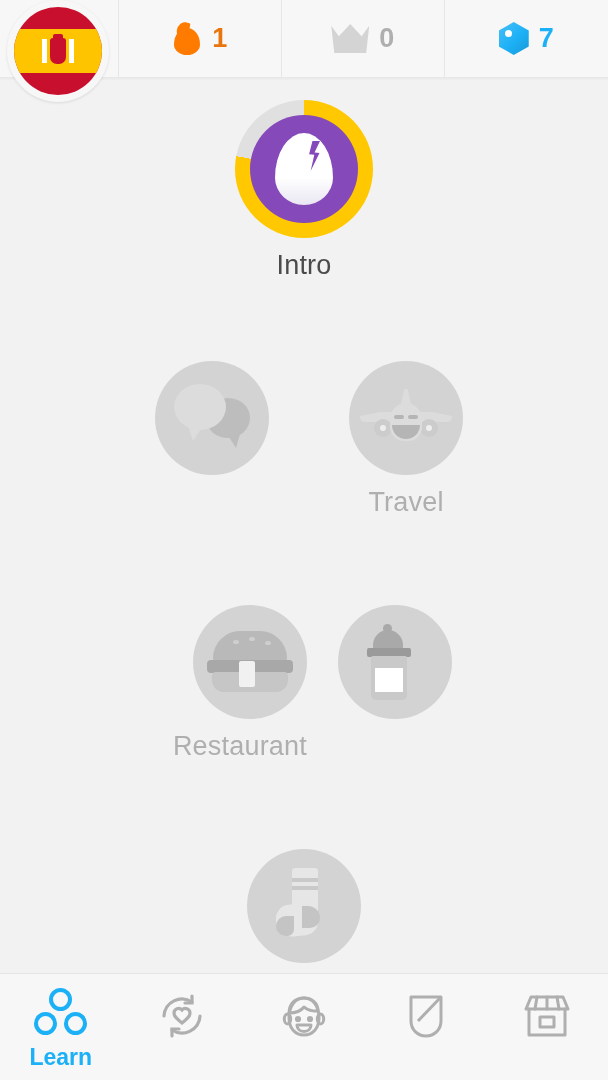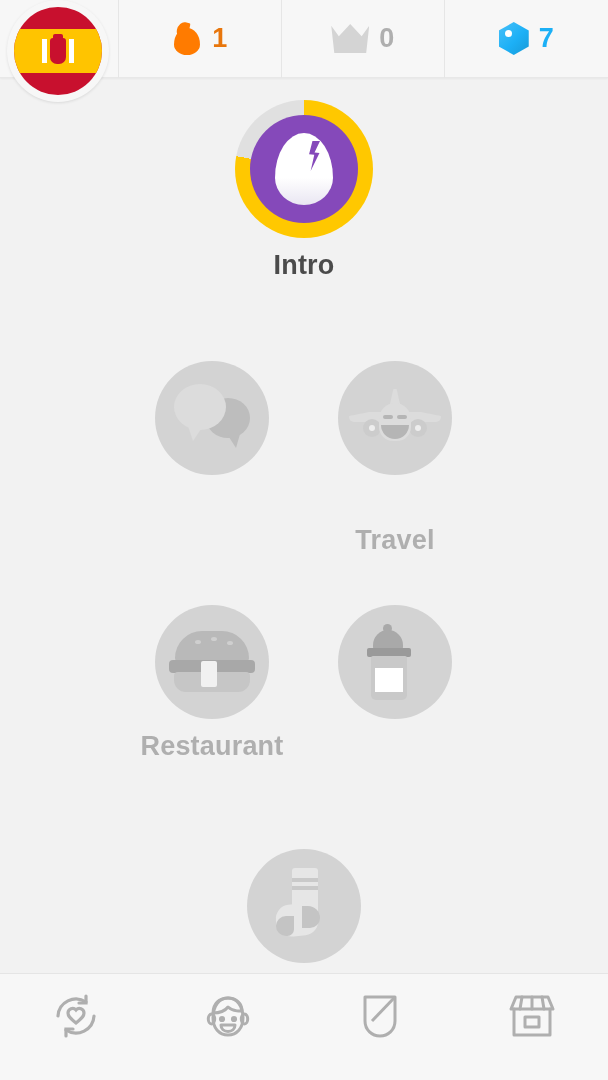"Intro" .skill-label { font-weight: bold -> normal }
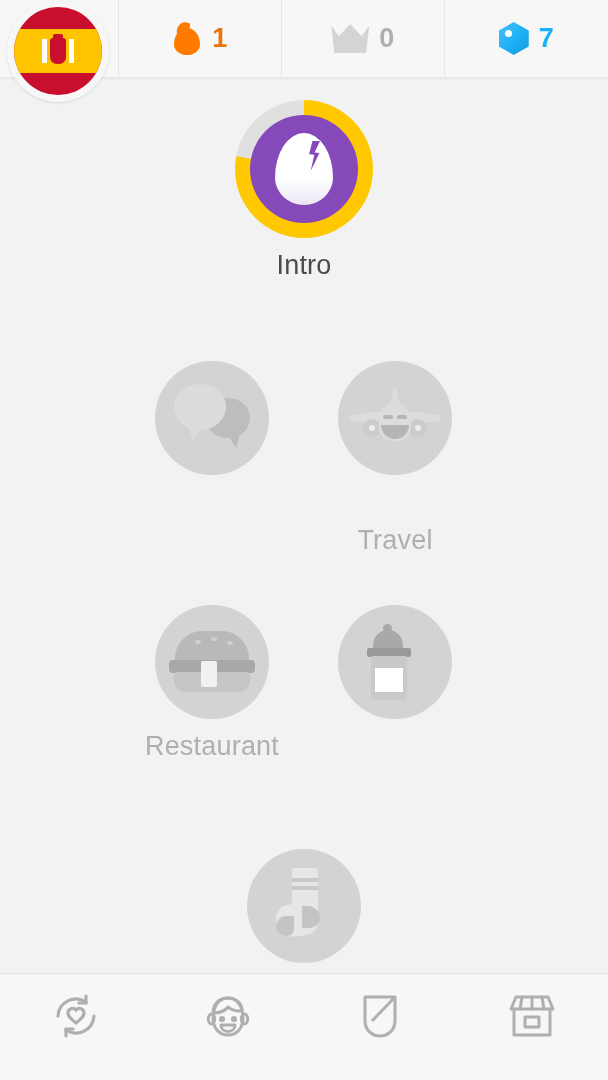"Travel" div.skill { gap: 38px -> none; left: 300px -> 311px }
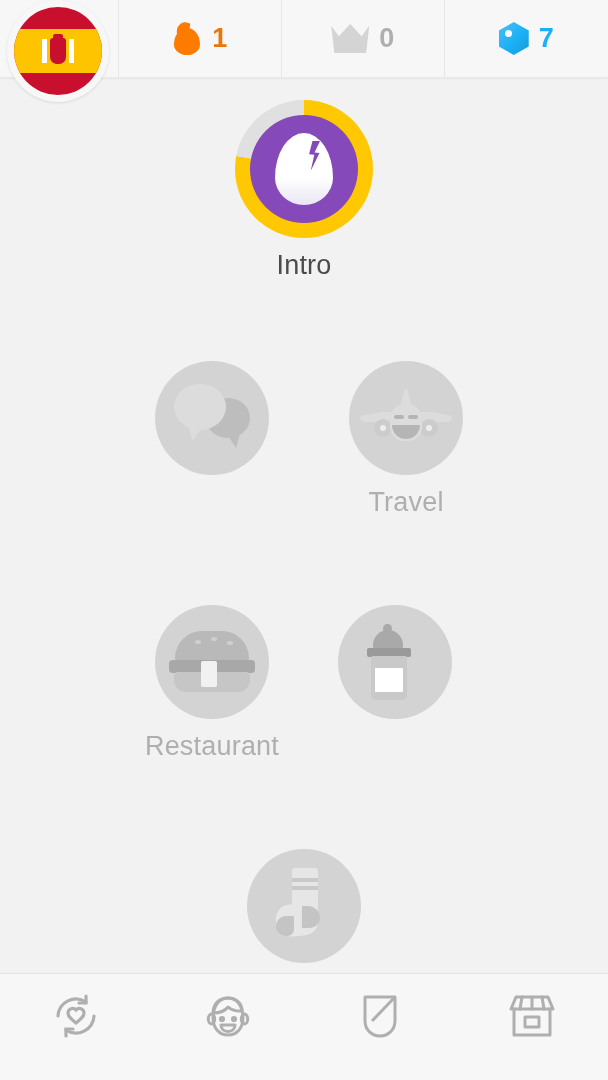"Restaurant" div.skill { align-items: none -> flex-end }
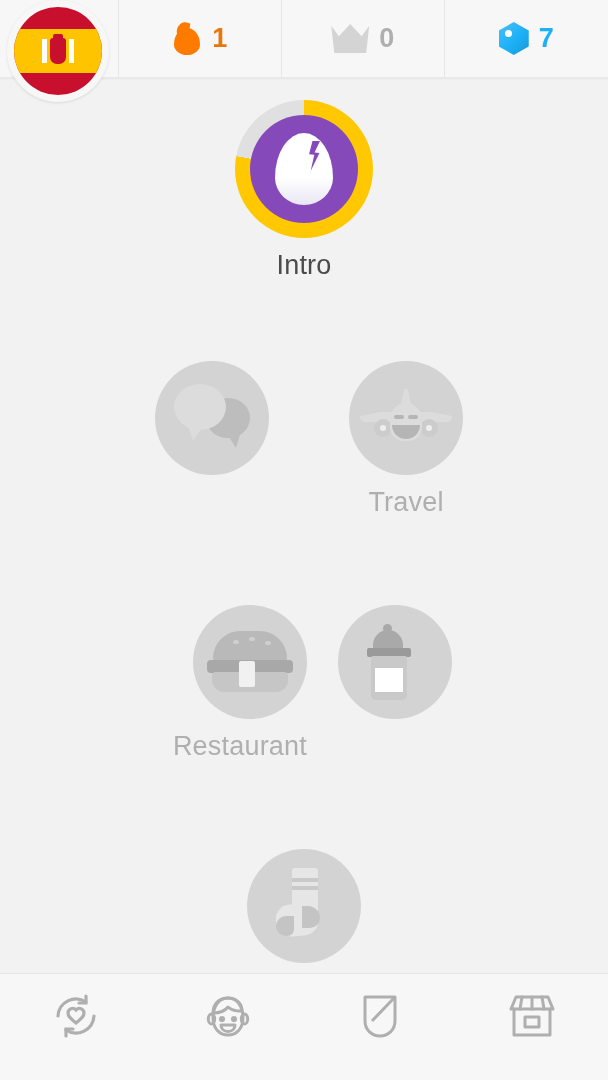"Learn" div.nav-item { html: none -> <div> <div> <div> <span></span> <span></span> <span></span> </div> </div> <div>Learn</div> </div> }
